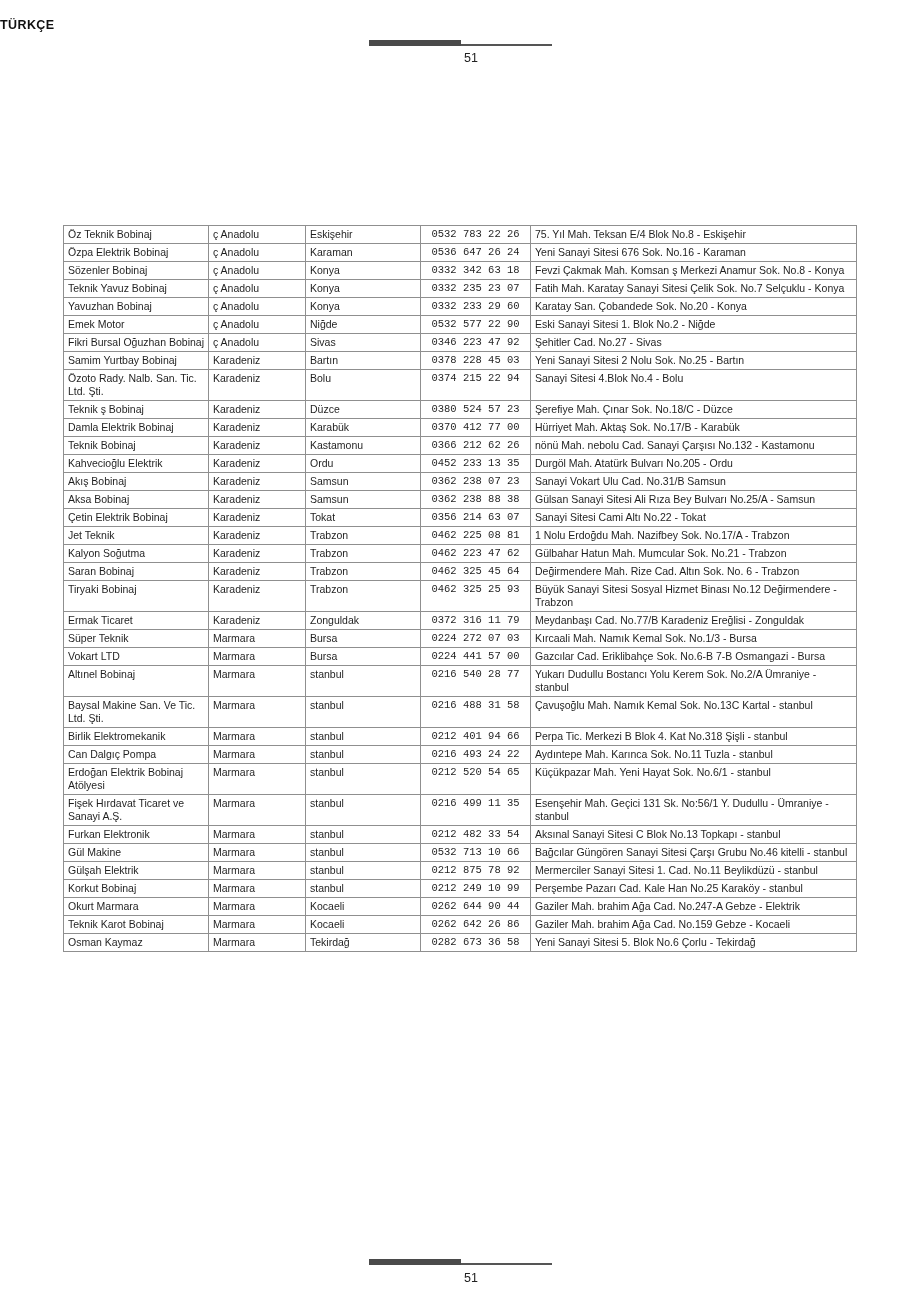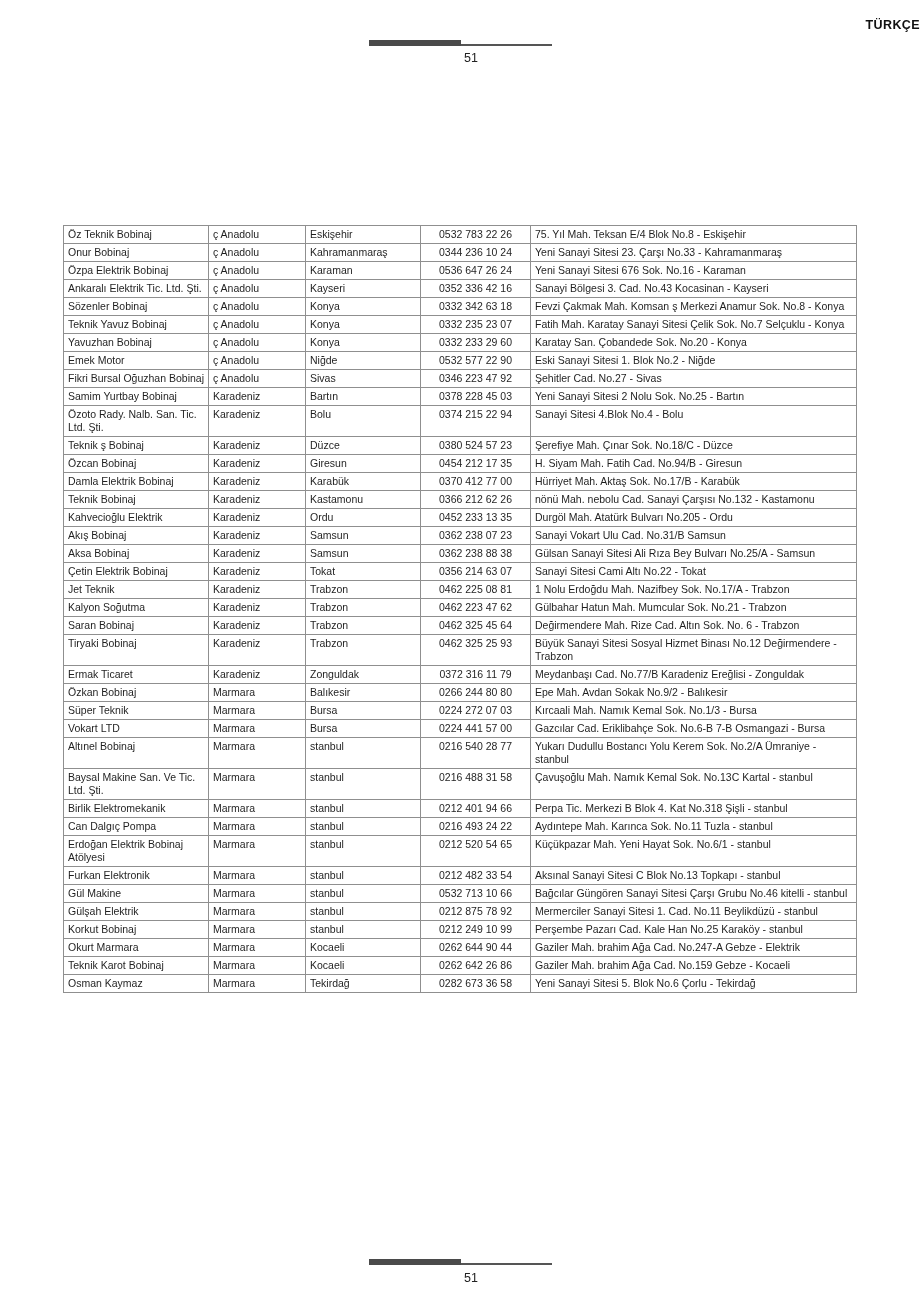"TÜRKÇE" .lang-label { text-align: right -> left }
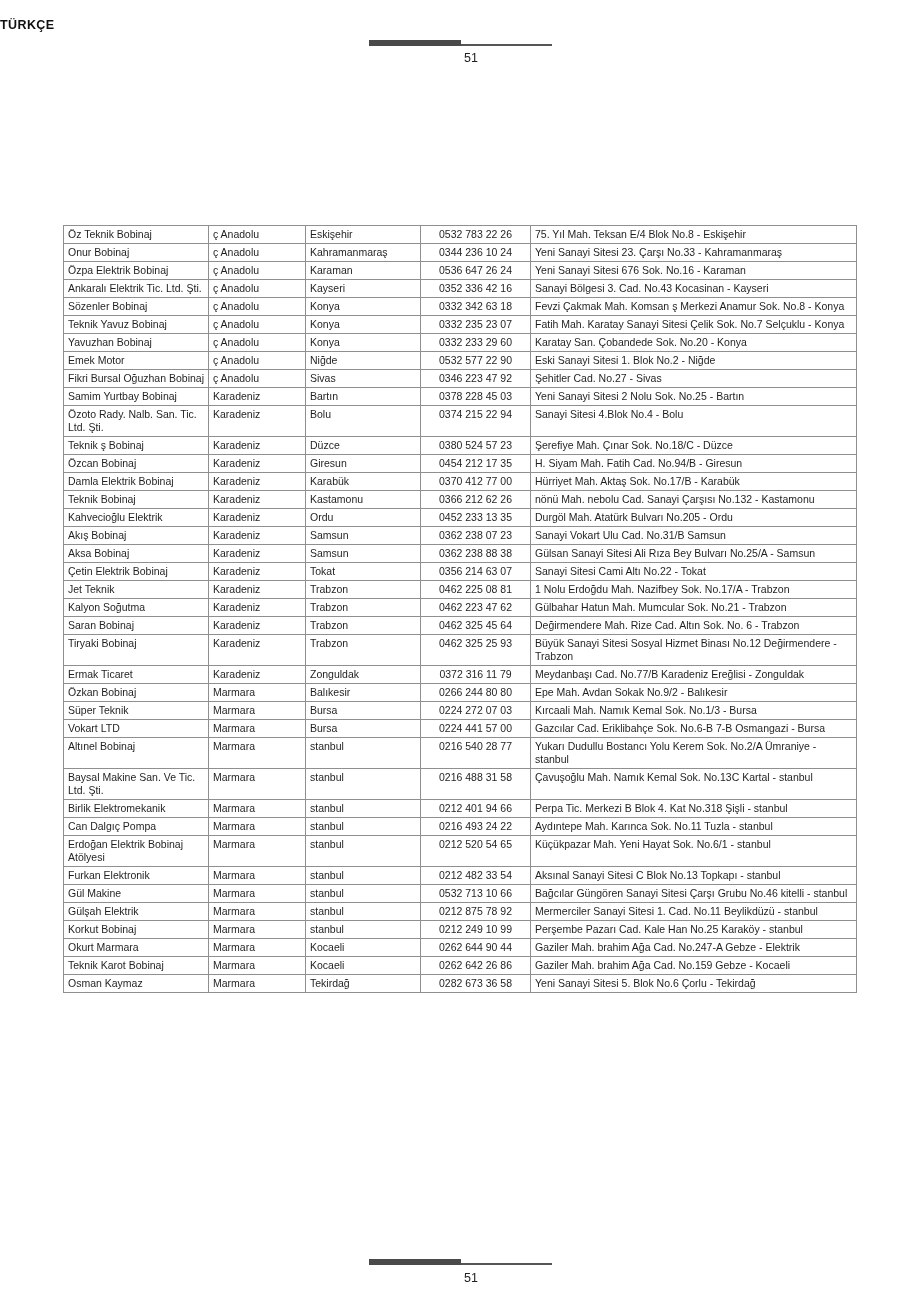"0532 783 22 26" td.col-phone { font-family: none -> Liberation Mono, monospace }
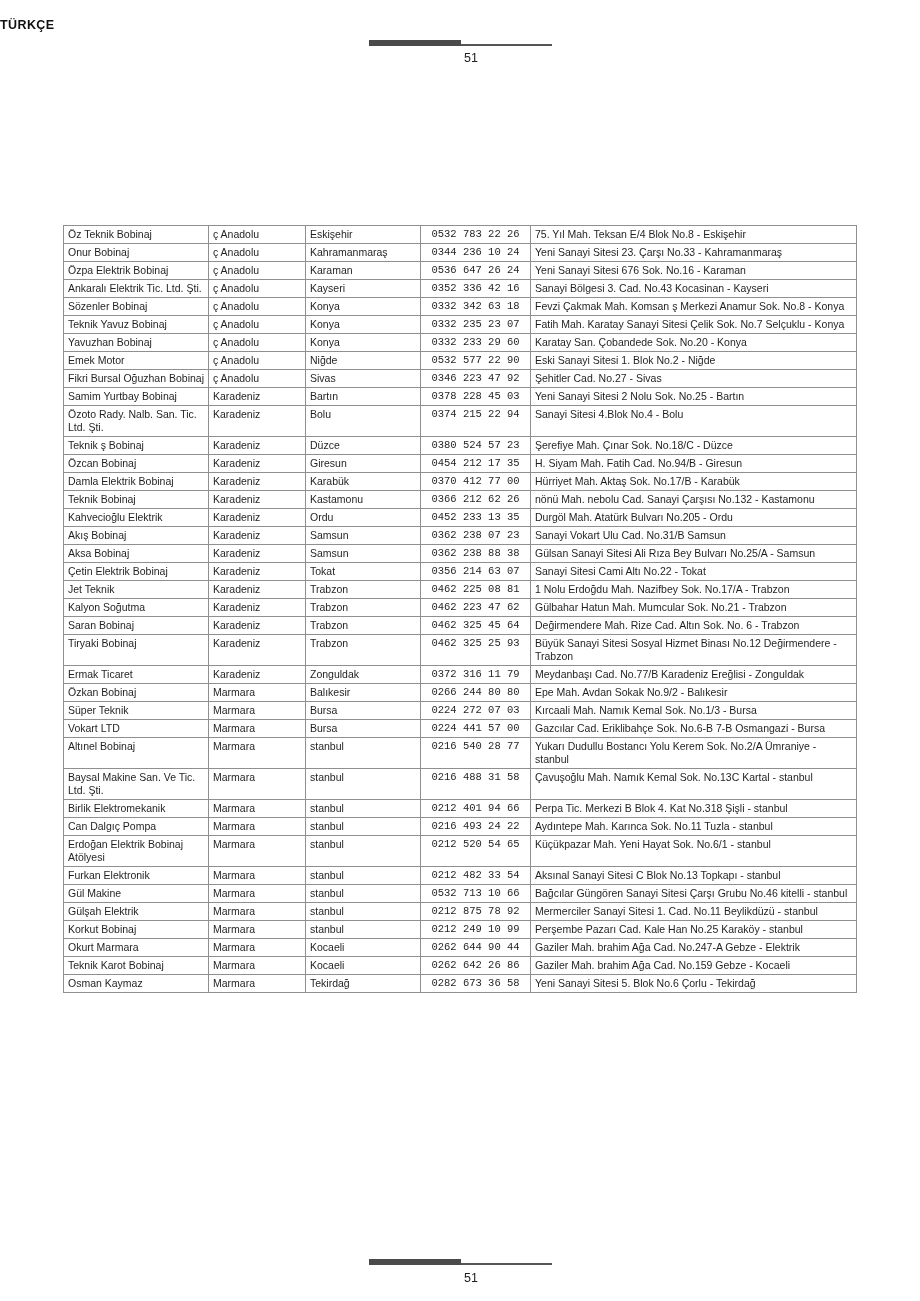"Onur Bobinaj" tr { html: <tr> <td>Onur Bobinaj</td> <td>ç Anadolu</td> <td>Kahramanmaraş</td> <td>0344 236 10 24</td> <td>Yeni Sanayi Sitesi 23. Çarşı No.33 - Kahramanmaraş</td> </tr> -> none }
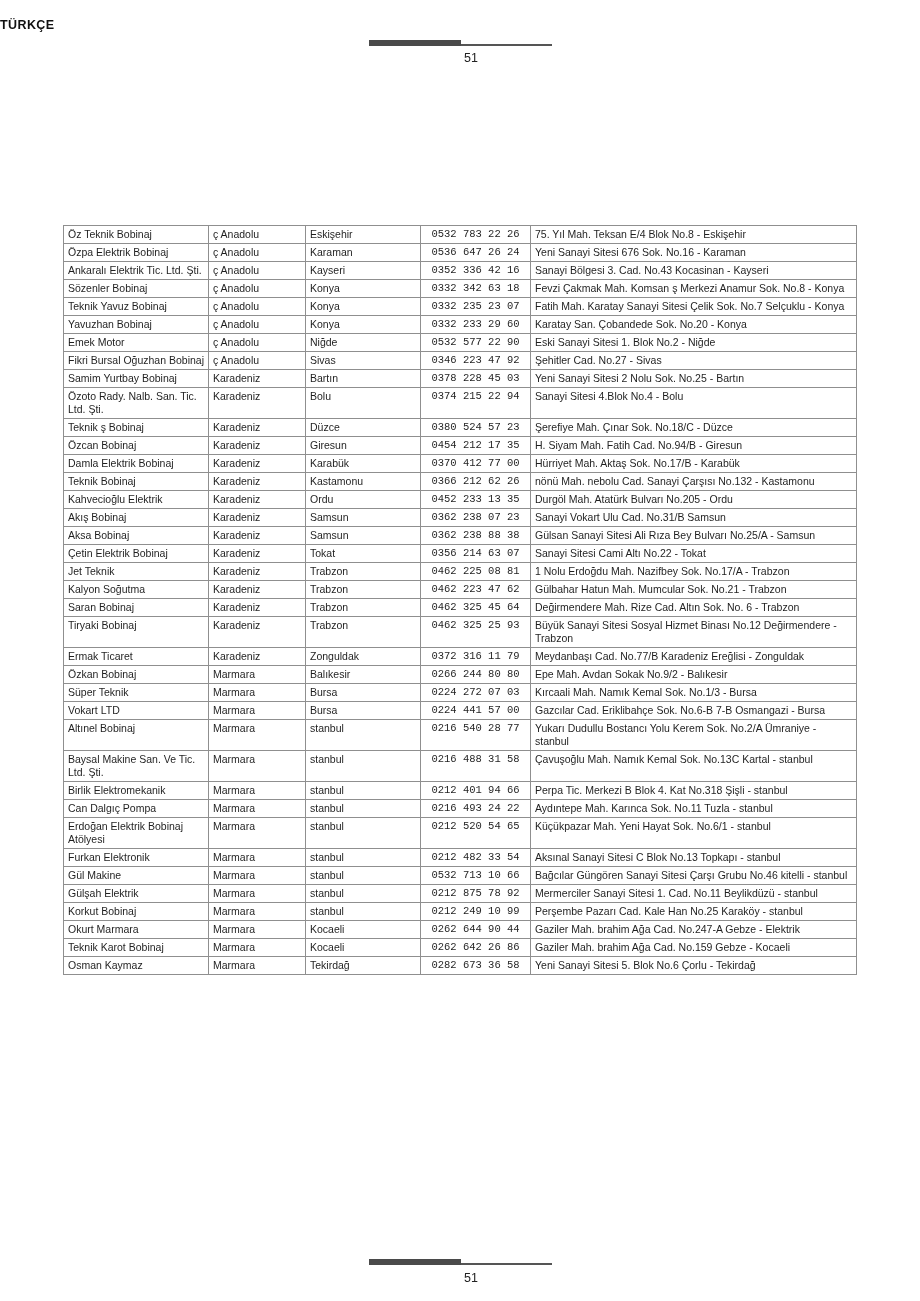"Ankaralı Elektrik Tic. Ltd. Şti." tr { html: <tr> <td>Ankaralı Elektrik Tic. Ltd. Şti.</td> <td>ç Anadolu</td> <td>Kayseri</td> <td>0352 336 42 16</td> <td>Sanayi Bölgesi 3. Cad. No.43 Kocasinan - Kayseri</td> </tr> -> none }
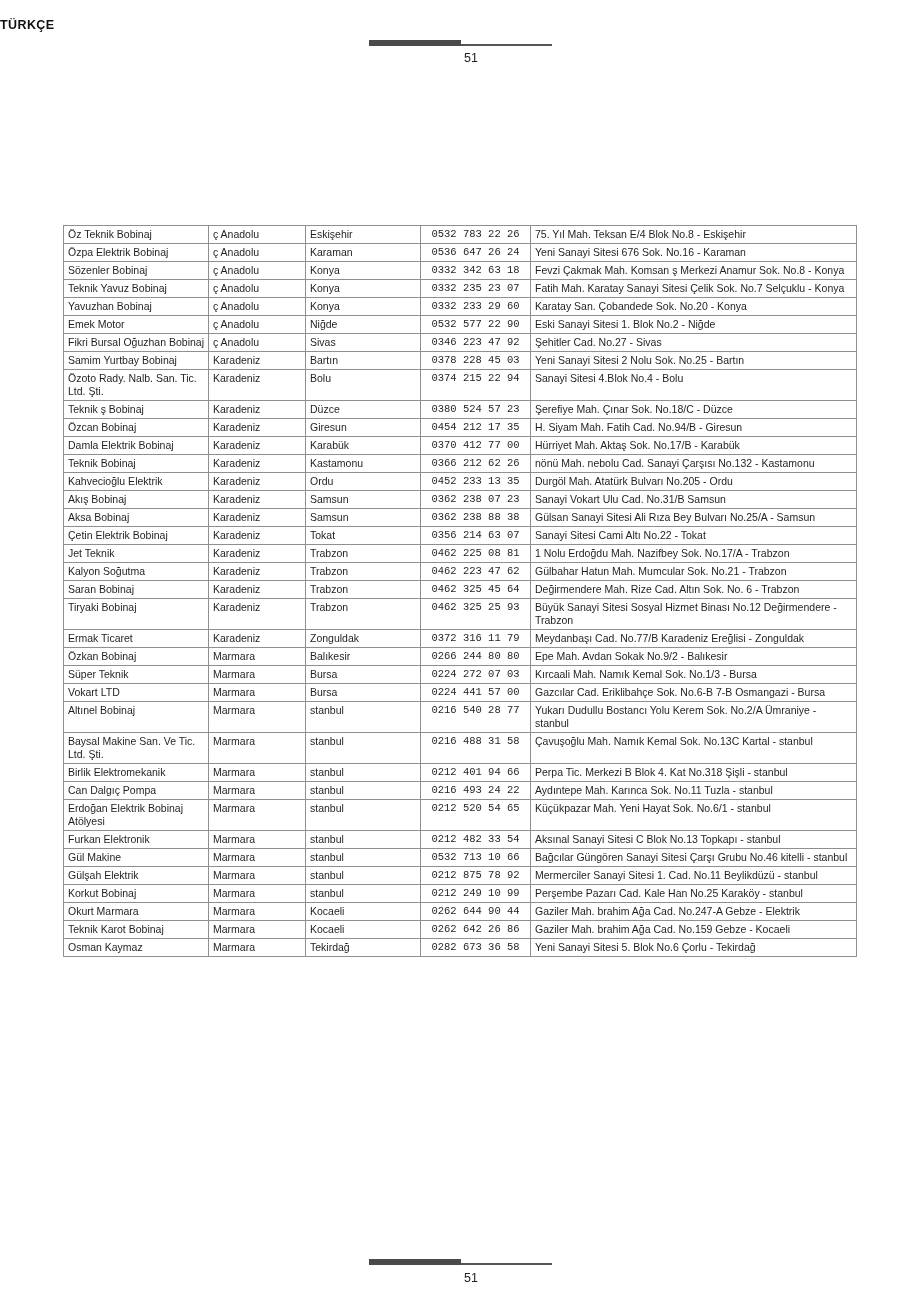"Özcan Bobinaj" tr { html: <tr> <td>Özcan Bobinaj</td> <td>Karadeniz</td> <td>Giresun</td> <td>0454 212 17 35</td> <td>H. Siyam Mah. Fatih Cad. No.94/B - Giresun</td> </tr> -> none }
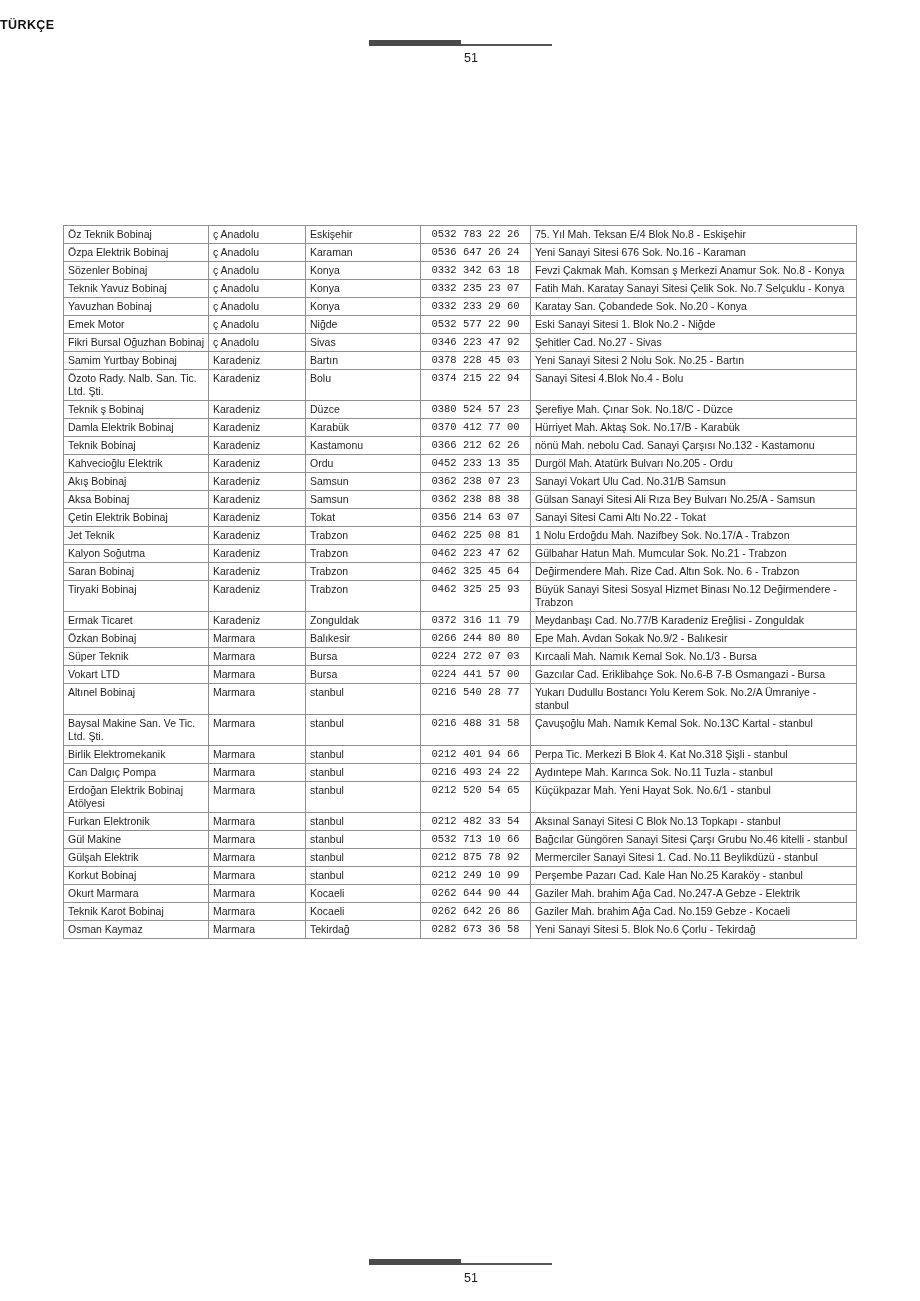"Özkan Bobinaj" tr { html: <tr> <td>Özkan Bobinaj</td> <td>Marmara</td> <td>Balıkesir</td> <td>0266 244 80 80</td> <td>Epe Mah. Avdan Sokak No.9/2 - Balıkesir</td> </tr> -> none }
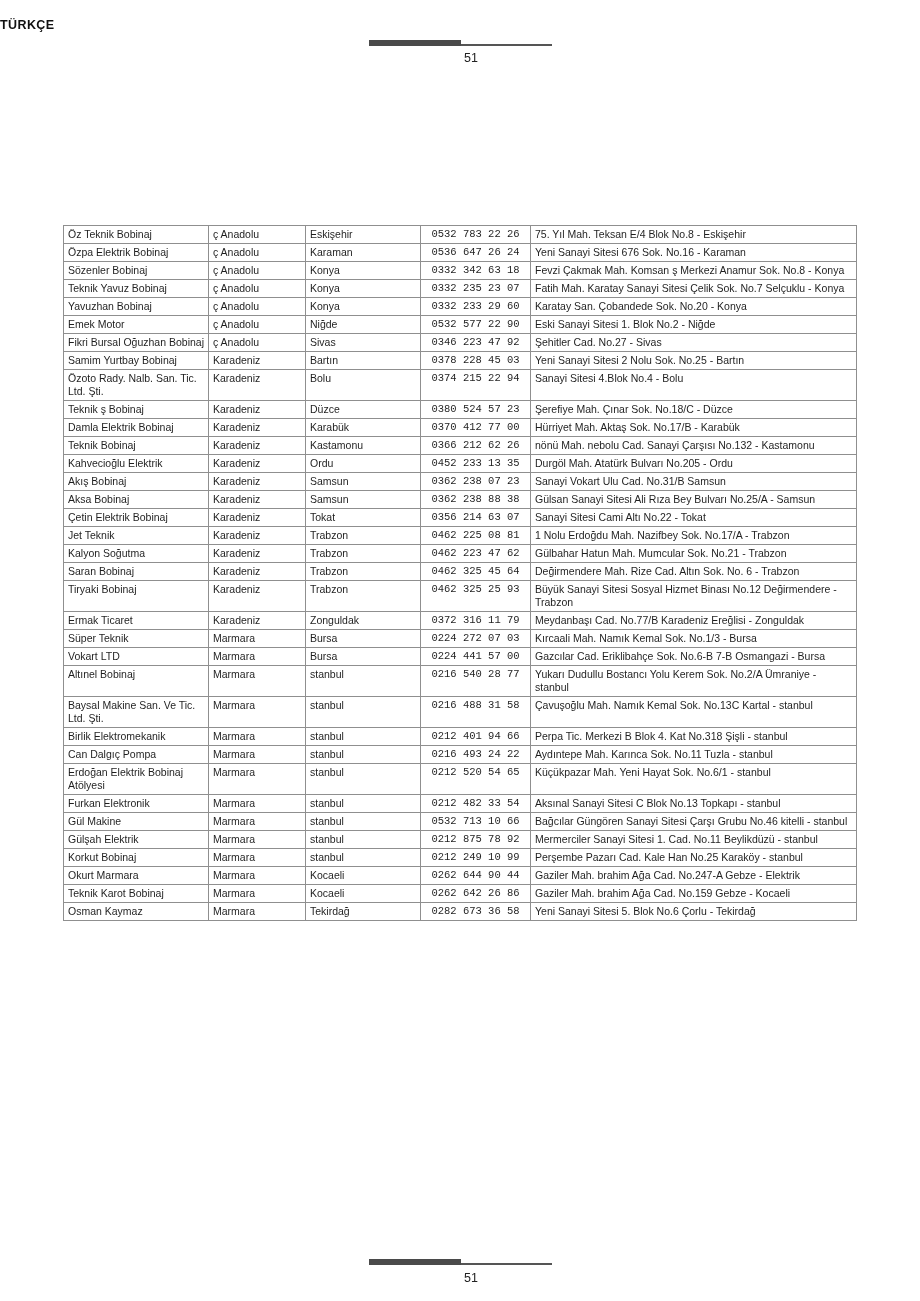"Fişek Hırdavat Ticaret ve Sanayi" tr { html: none -> <tr> <td>Fişek Hırdavat Ticaret ve Sanayi A.Ş.</td> <td>Marmara</td> <td>stanbul</td> <td>0216 499 11 35</td> <td>Esenşehir Mah. Geçici 131 Sk. No:56/1 Y. Dudullu - Ümraniye - stanbul</td> </tr> }
